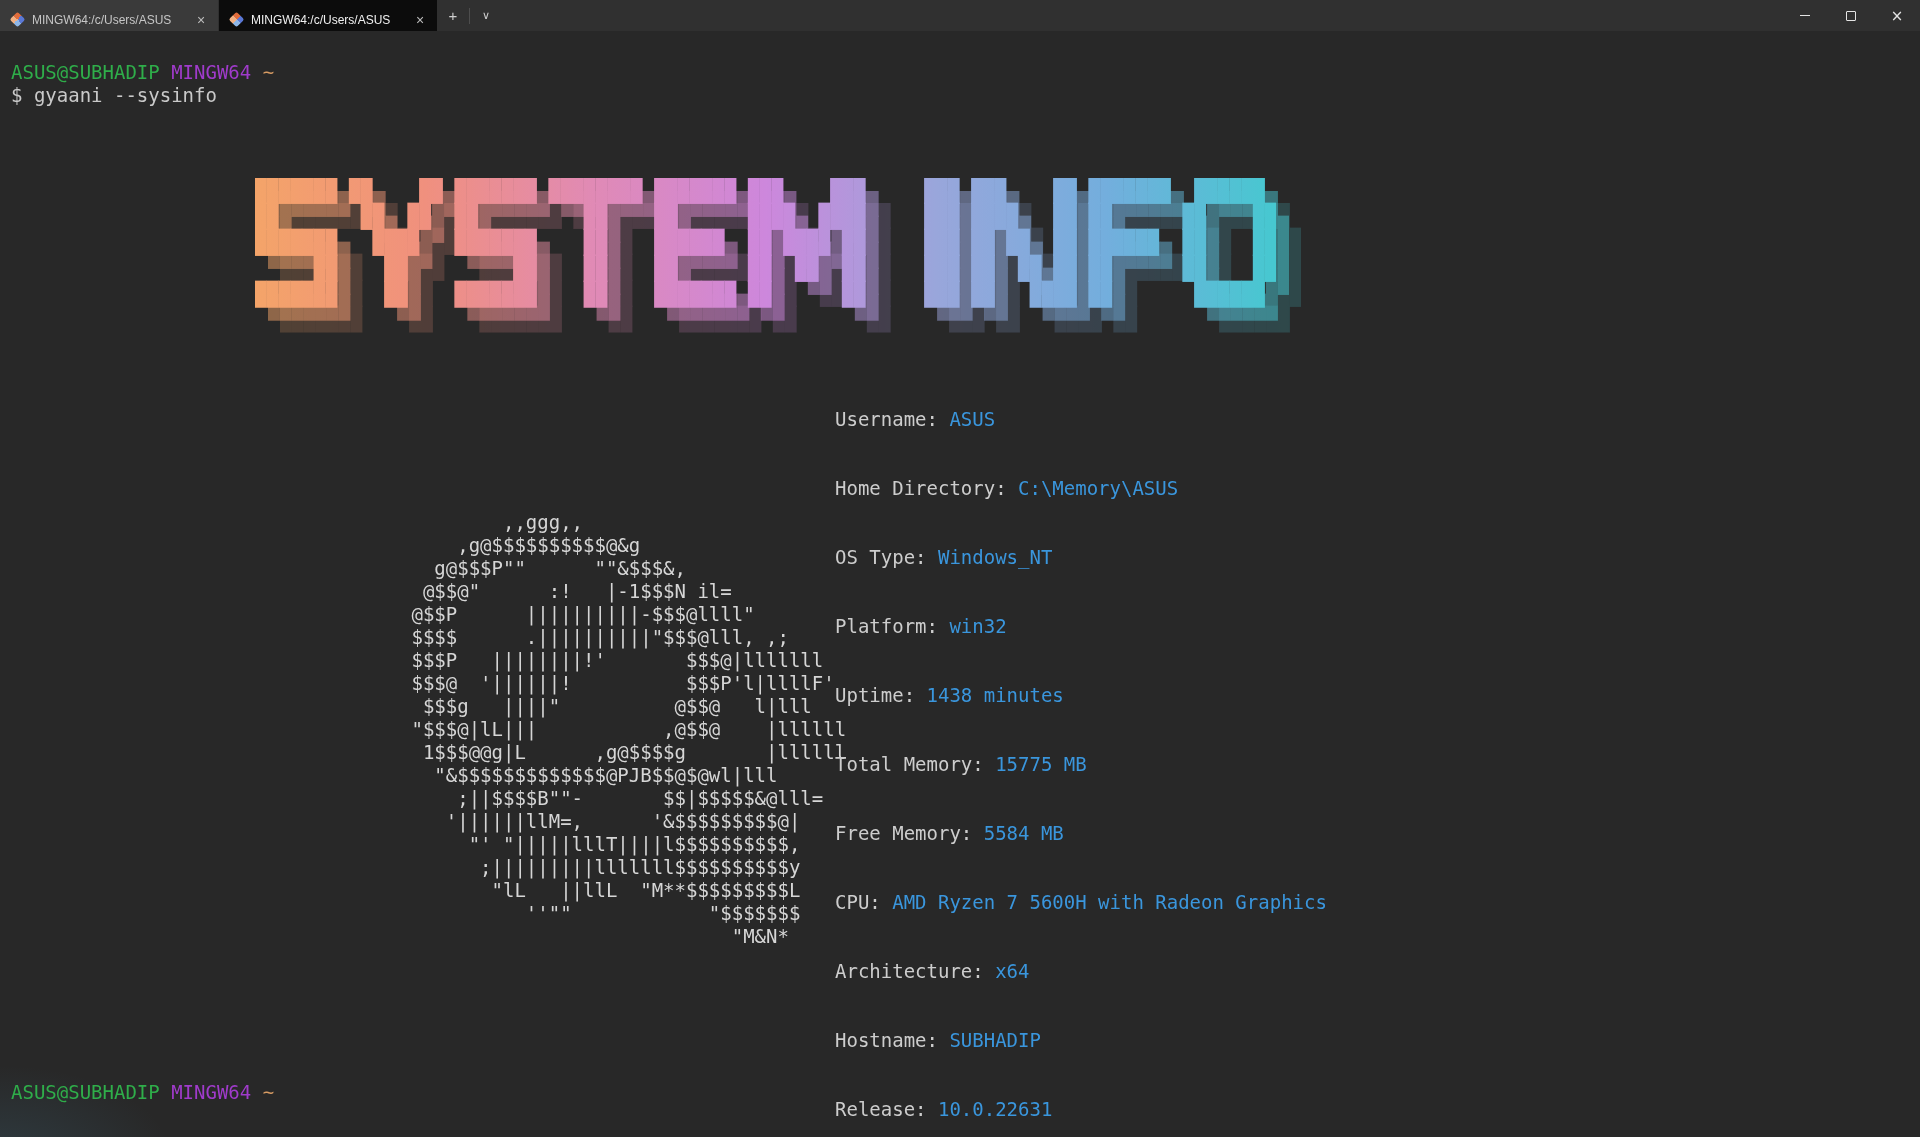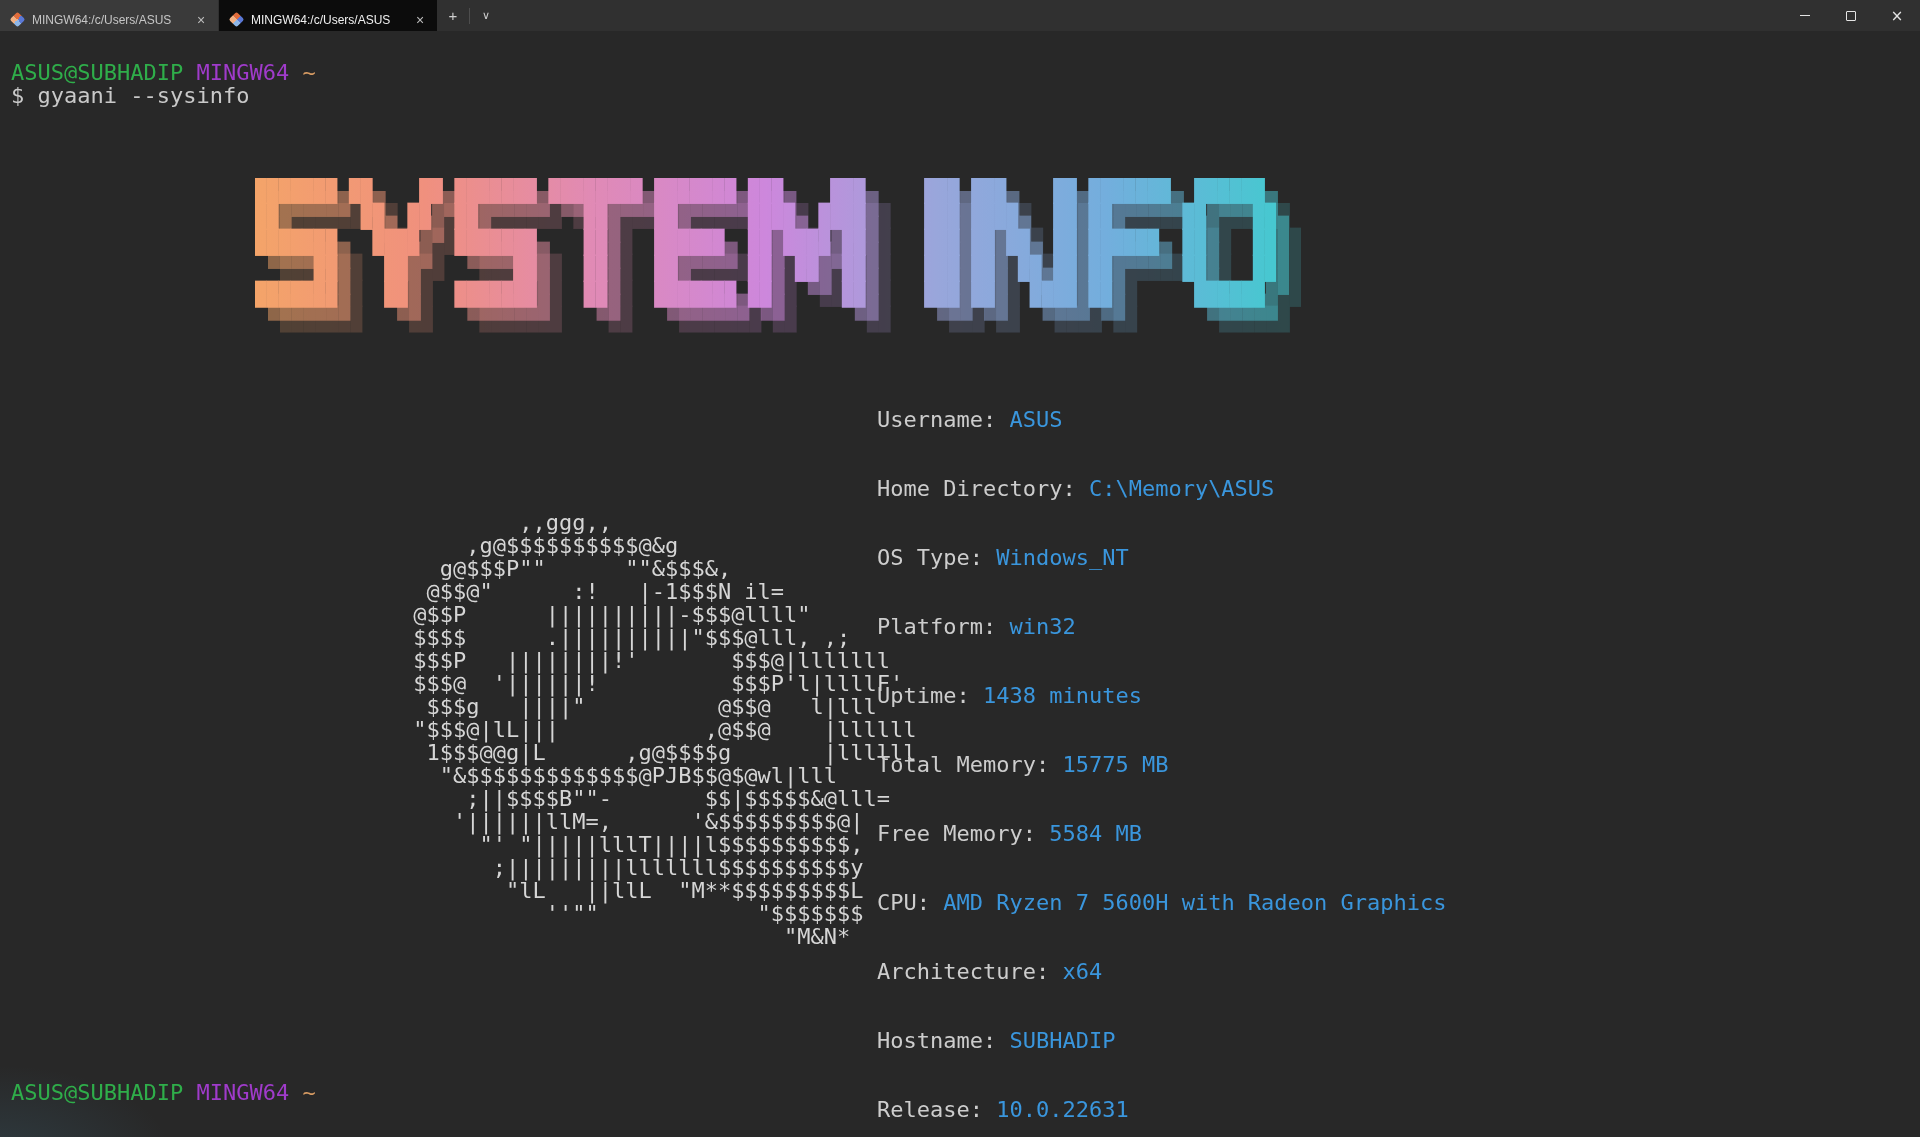"ASUS@SUBHADIP MINGW64 ~" .t { font-size: 22px -> 19px }
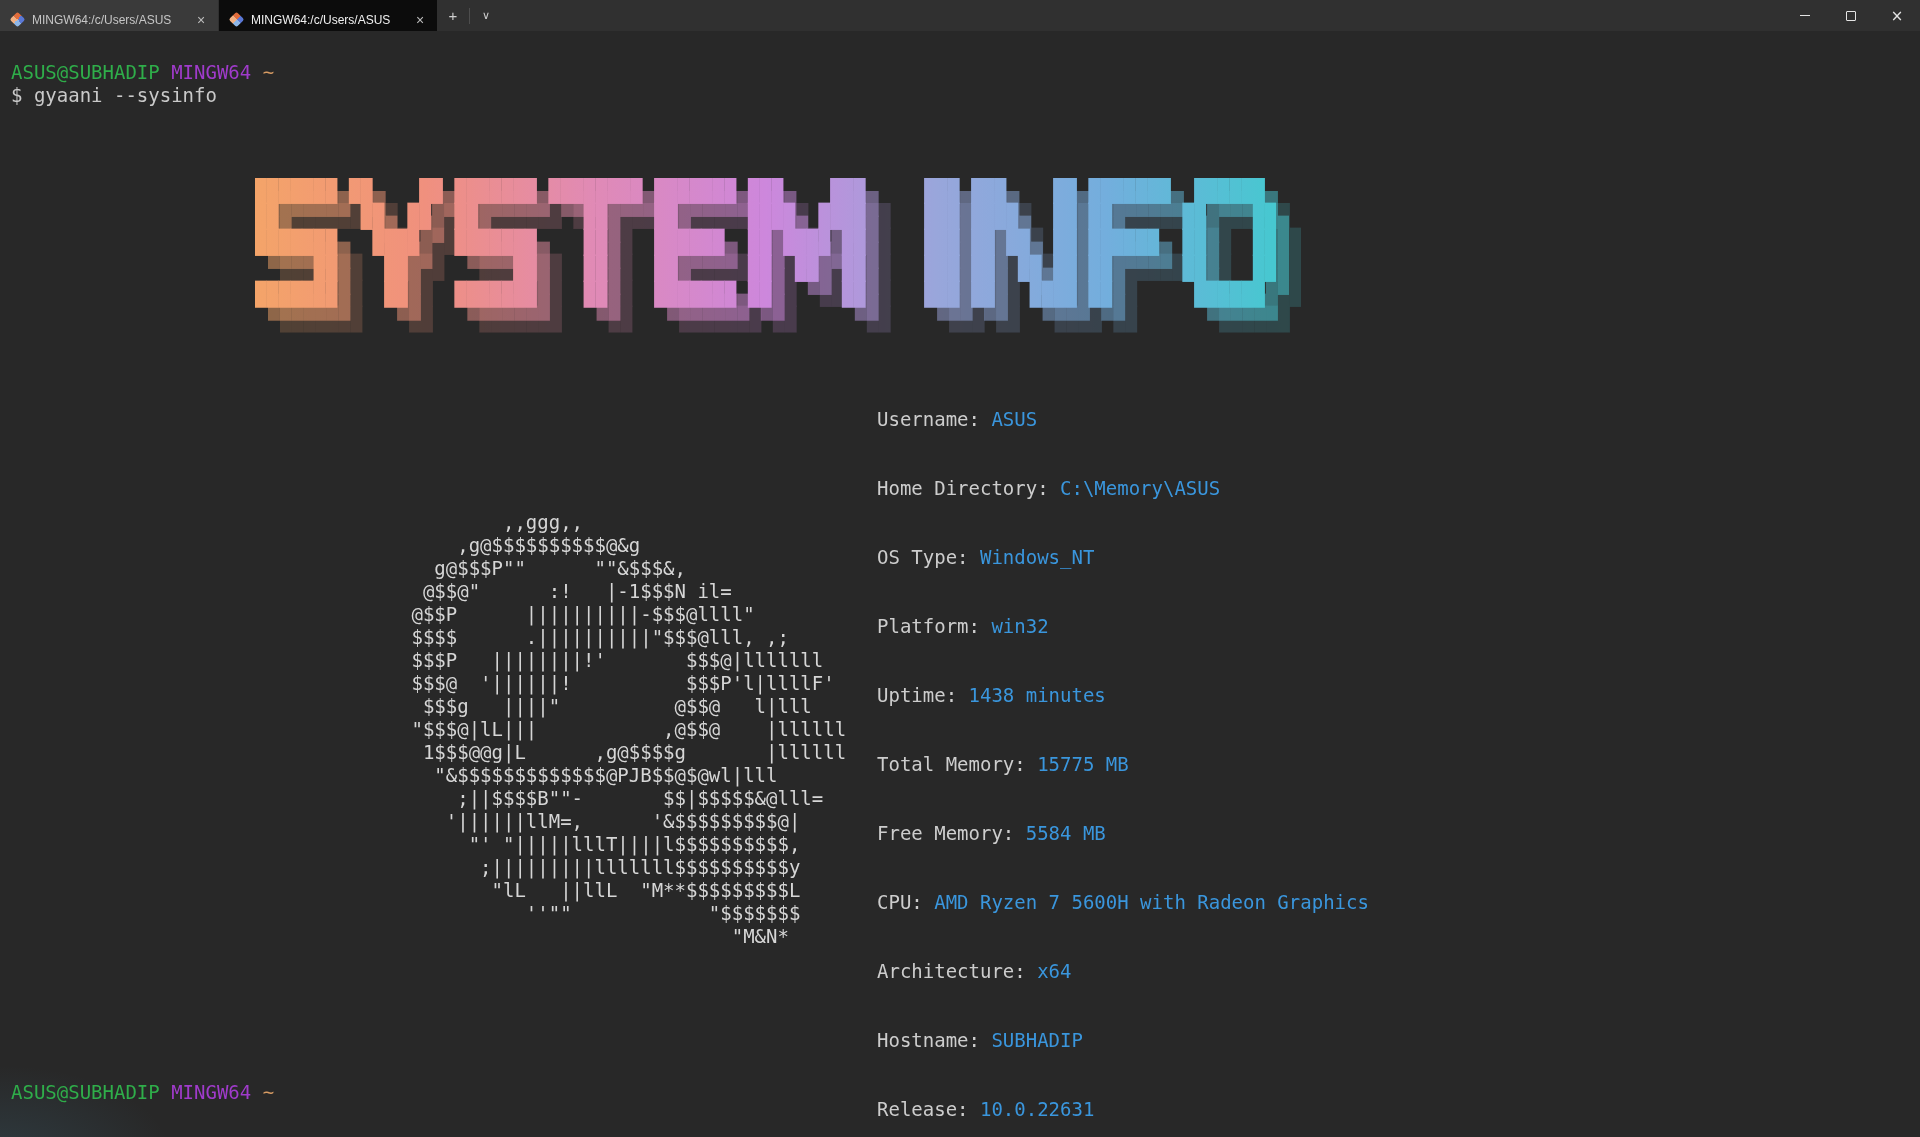"Username: ASUS" .iline { margin-left: 42px -> none }
